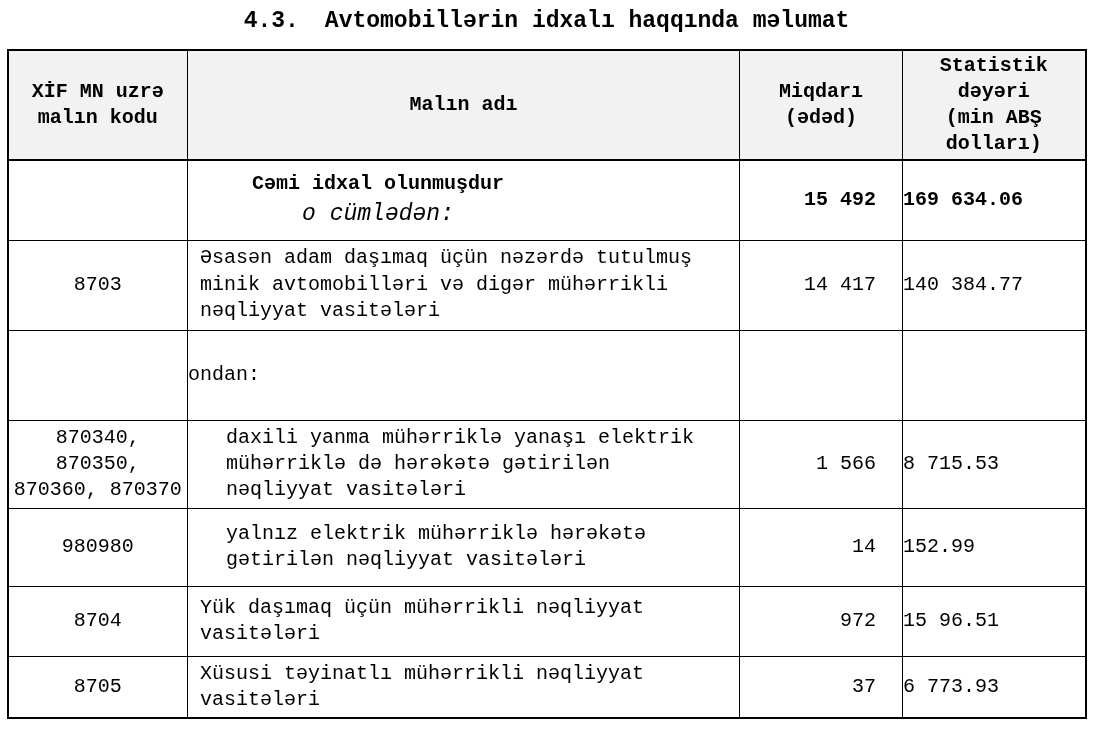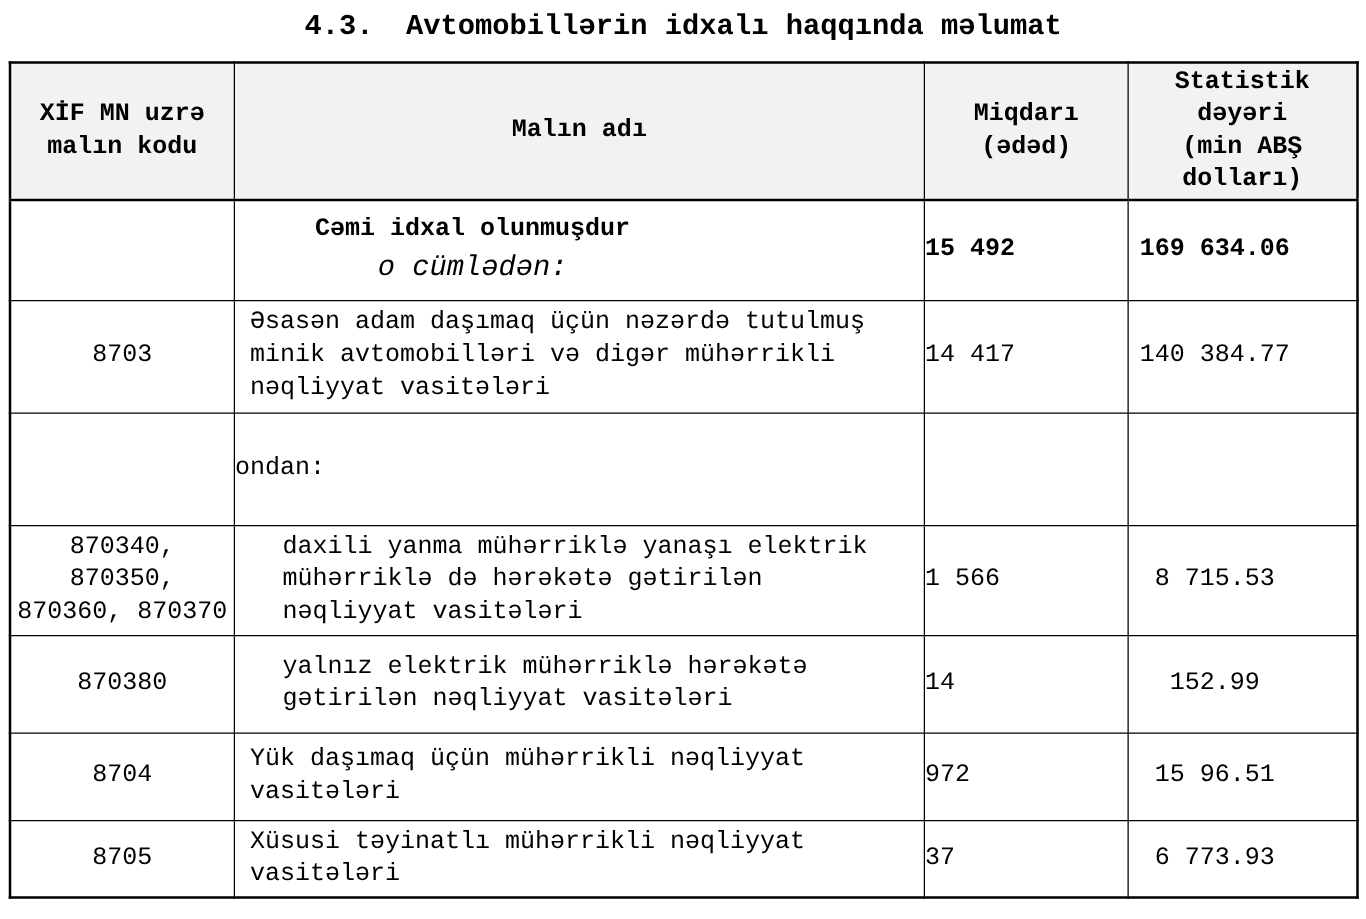"15 492" td.qty { text-align: none -> right }
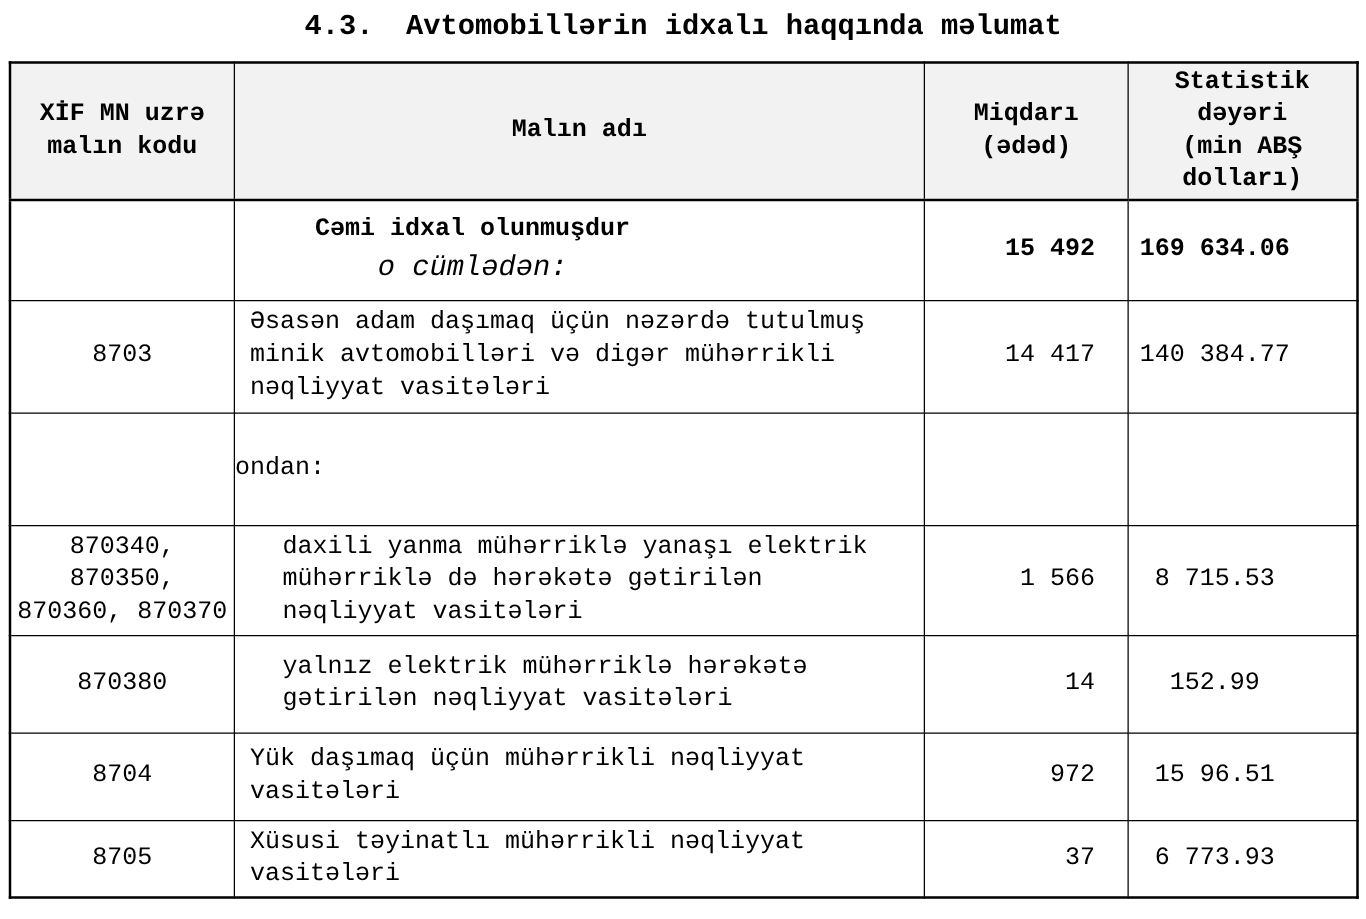"169 634.06" td.value { text-align: center -> left }
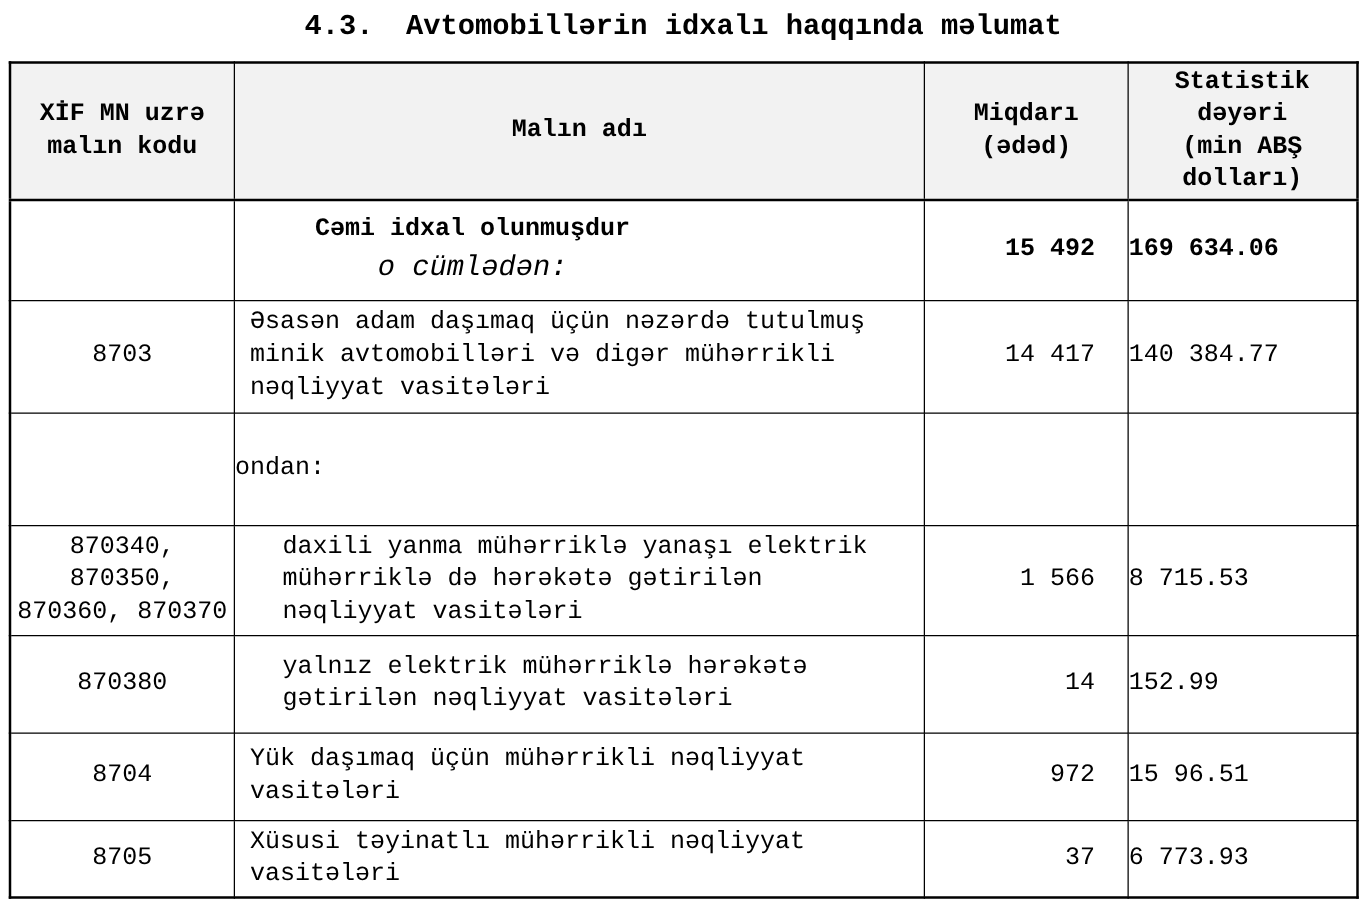"870380" td.code { text: 870380 -> 980980 }
